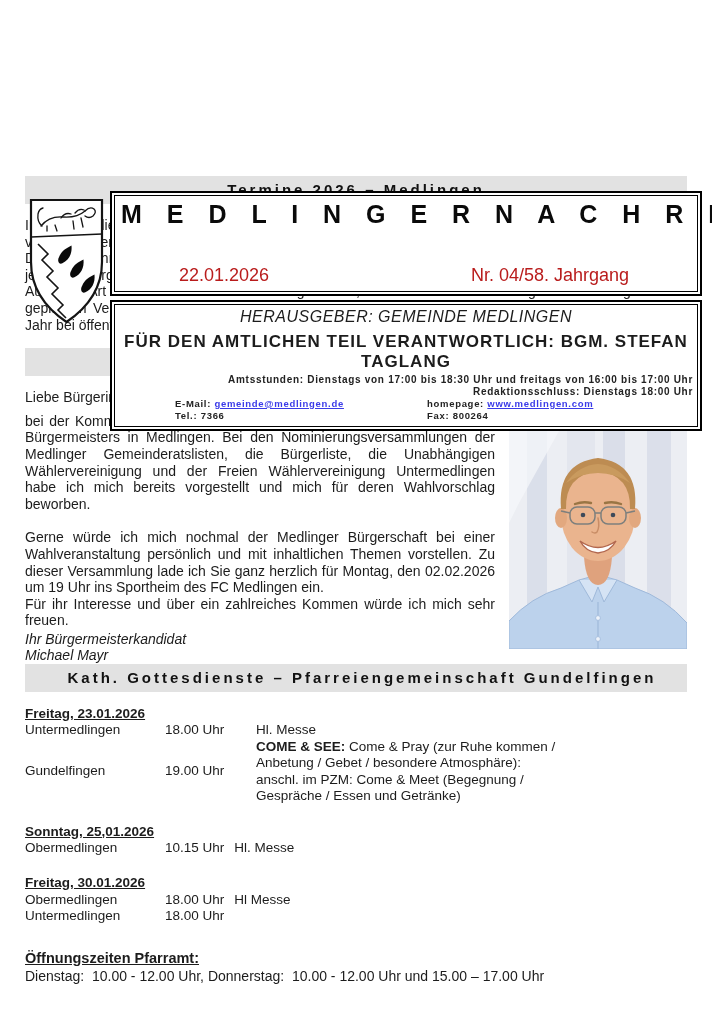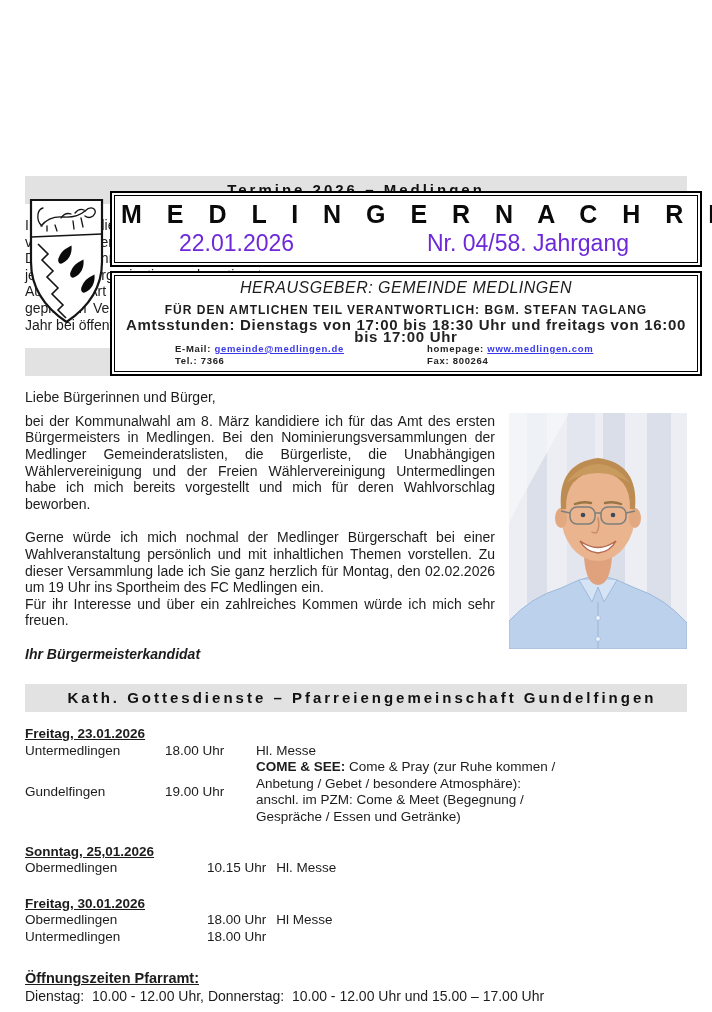"22.01.2026" .masthead-row { color: #6d28d9 -> #b91c1c; font-size: 23px -> 18px; margin-top: none -> 35px }
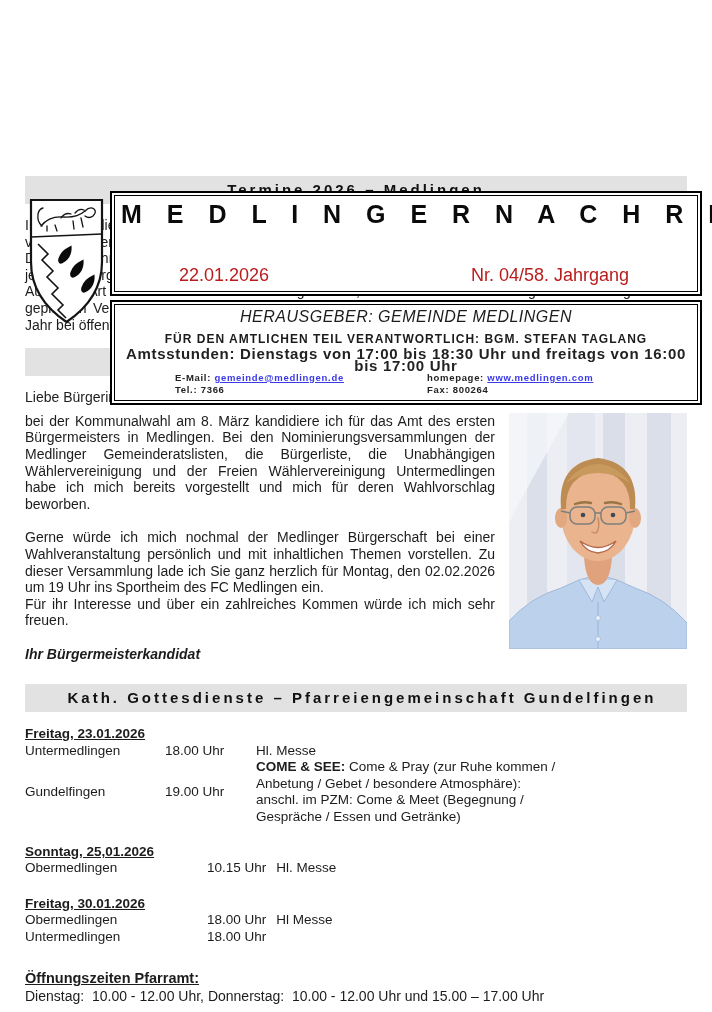"FÜR DEN AMTLICHEN TEIL VERANTWORTLICH:" .pub2 { font-size: 12px -> 17px }
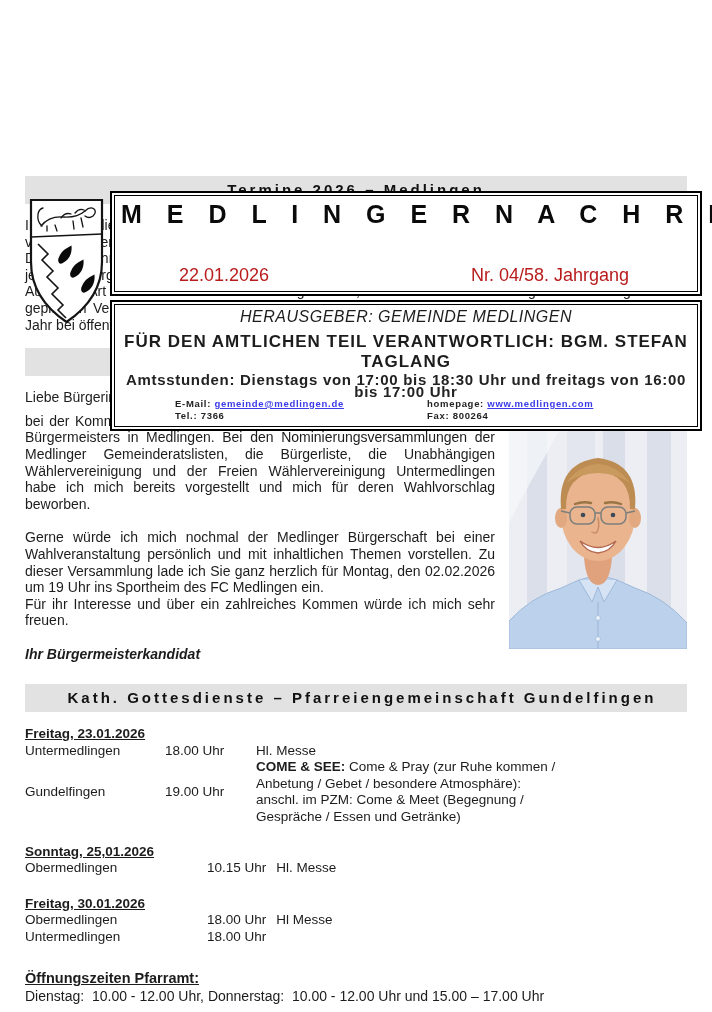"Amtsstunden: Dienstags von 17:00 bis" .pub-small { font-size: 15px -> 10px; text-align: none -> right }
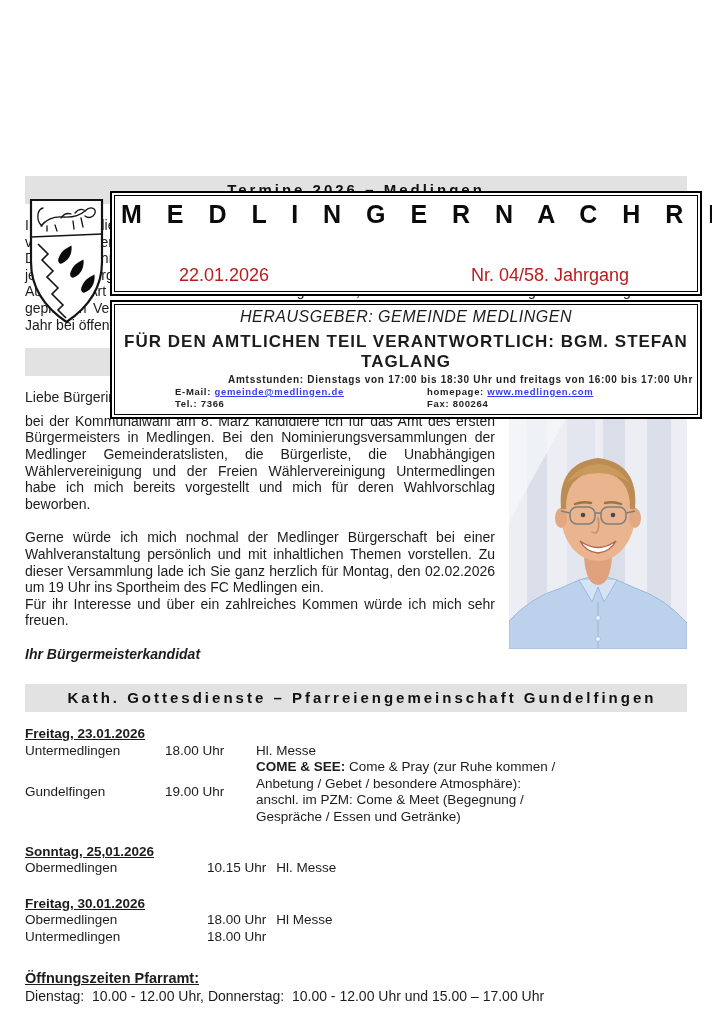"Redaktionsschluss: Dienstags 18:00 Uhr" div.pub-small { html: none -> <div>Redaktionsschluss: Dienstags 18:00 Uhr</div> }
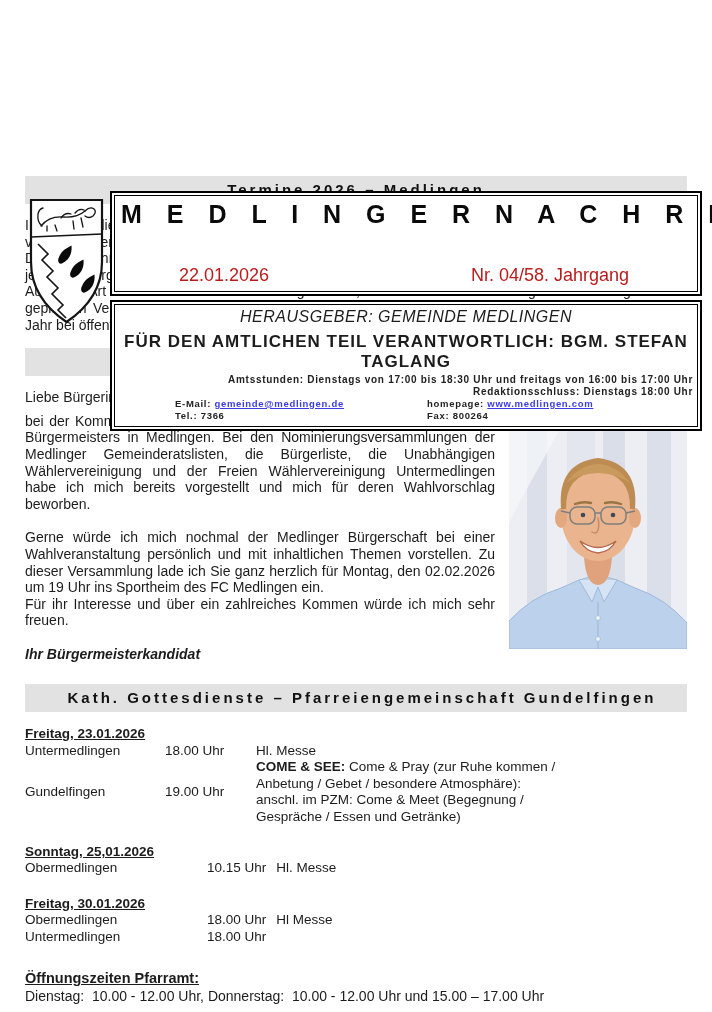"Ihr Bürgermeisterkandidat" .signature { font-weight: bold -> none; margin-top: 17px -> 2px }
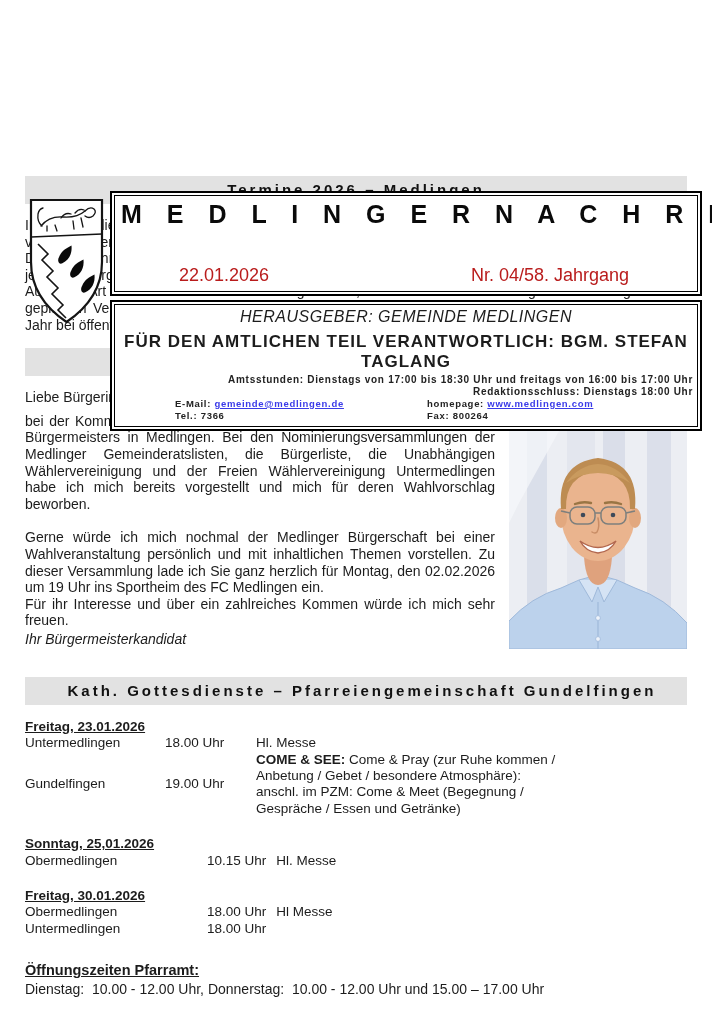"Michael Mayr" div { html: none -> <div>Michael Mayr</div> }
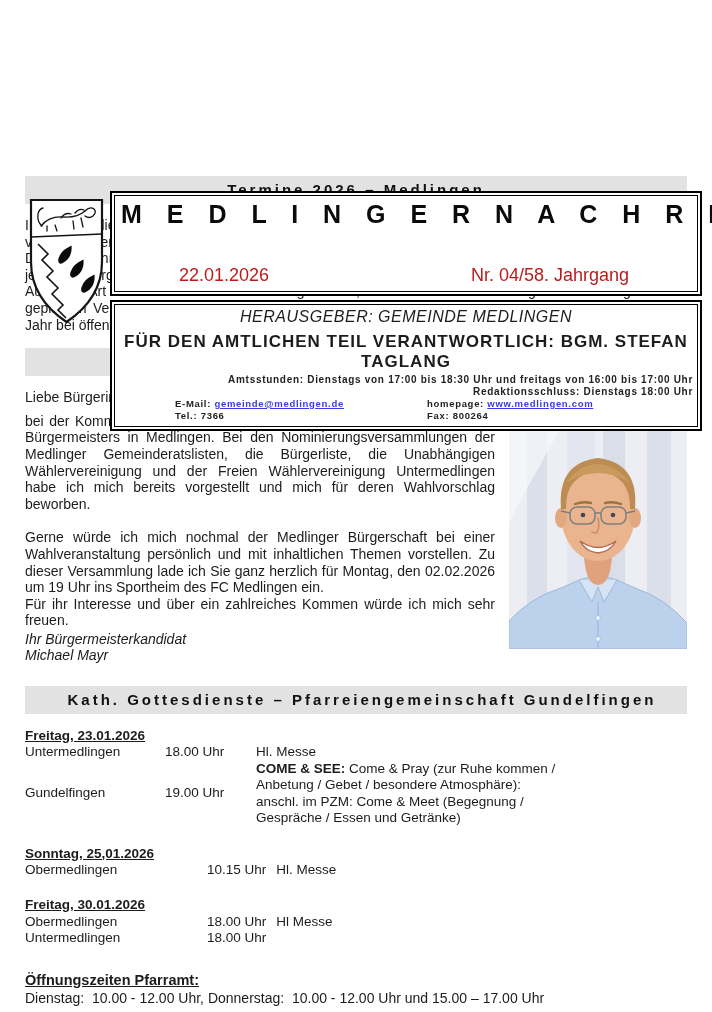"Kath. Gottesdienste –" .bar-gottesdienste { margin-top: 22px -> 0 }
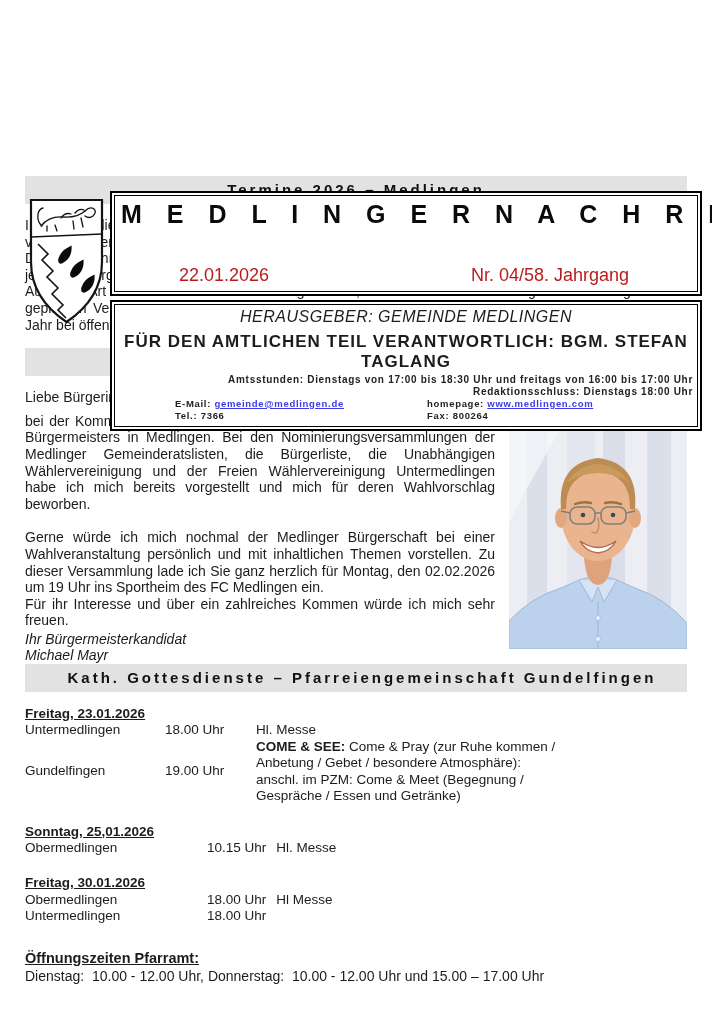"10.15 Uhr" .svc-row.tight .svc-time { margin-left: 42px -> none }
